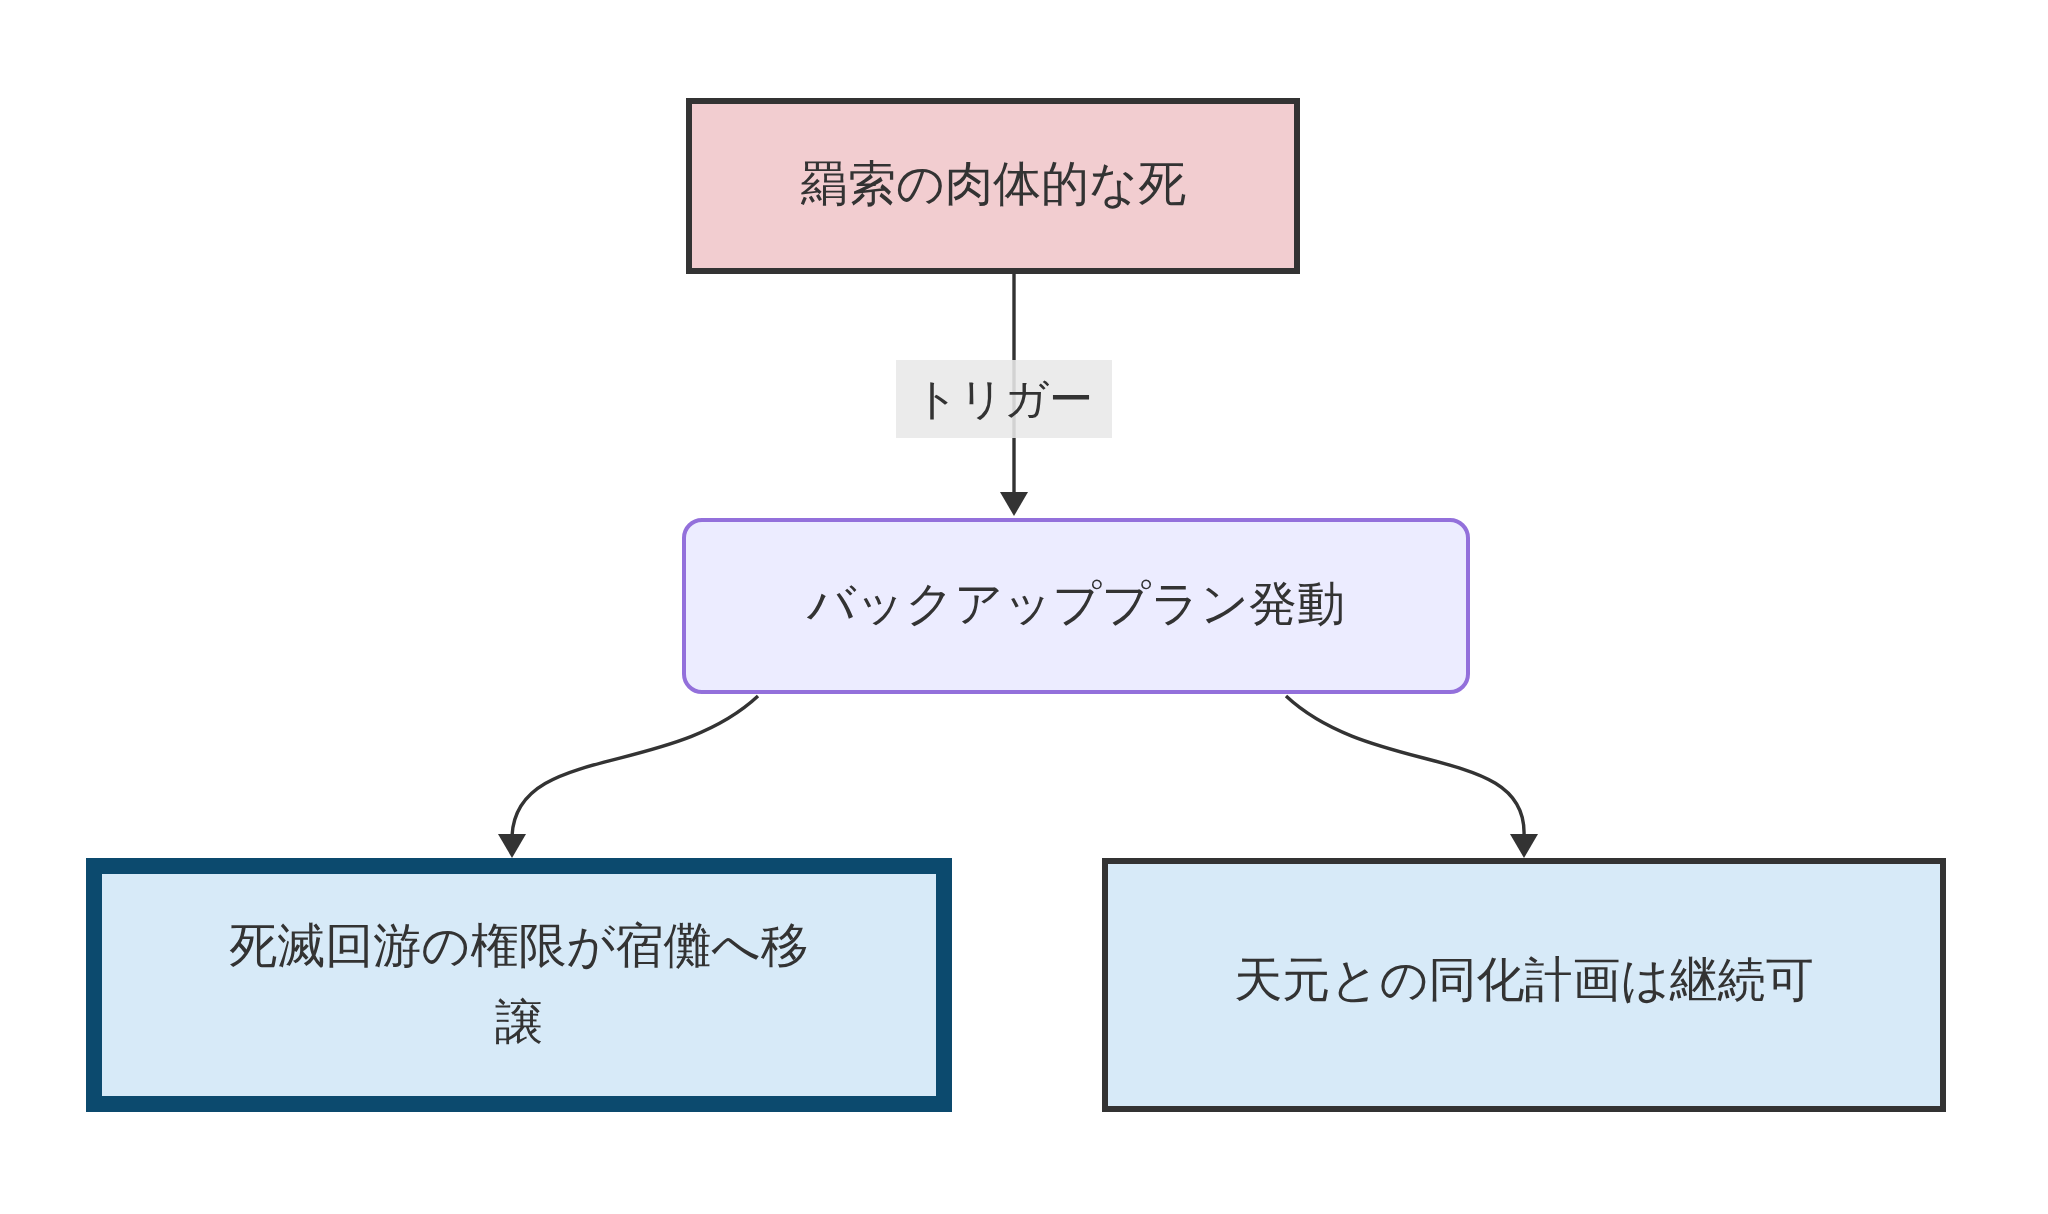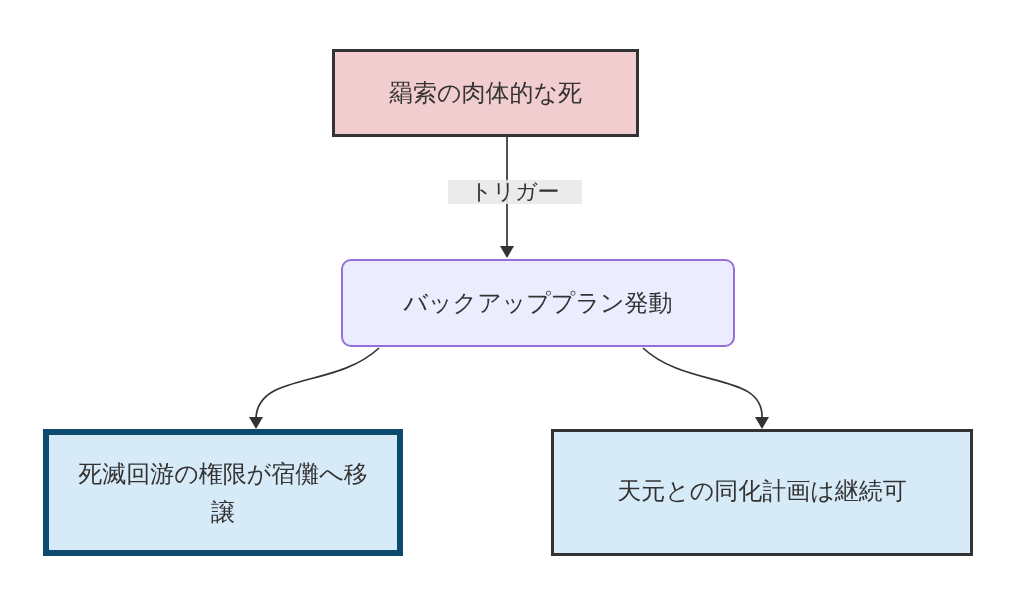"羂索の肉体的な死" .node-pink { left: 332px -> 343px }
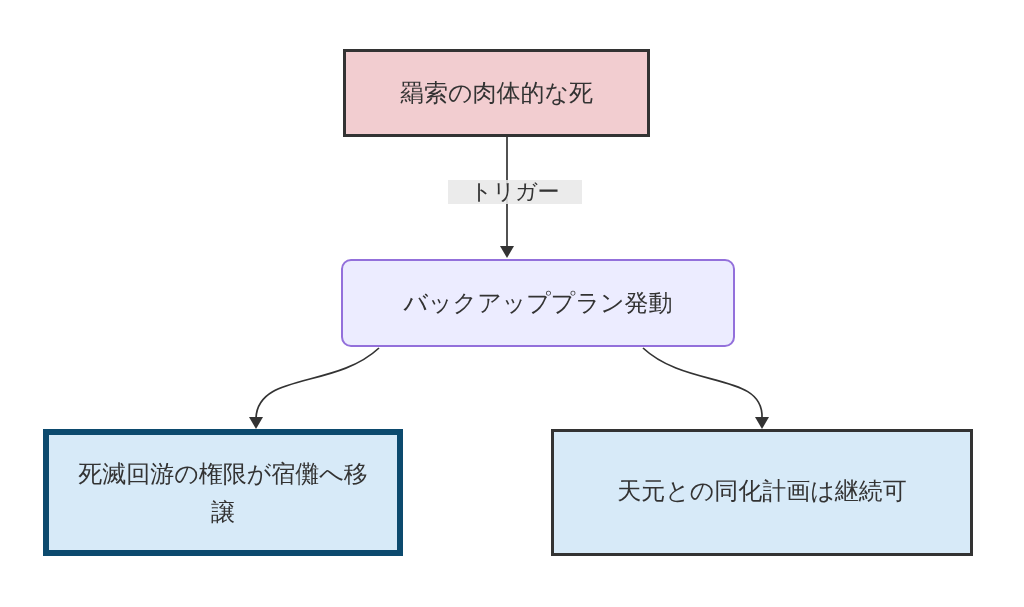"トリガー" .edge-label { height: 24px -> 39px; padding: 0 22px -> 0 9px }
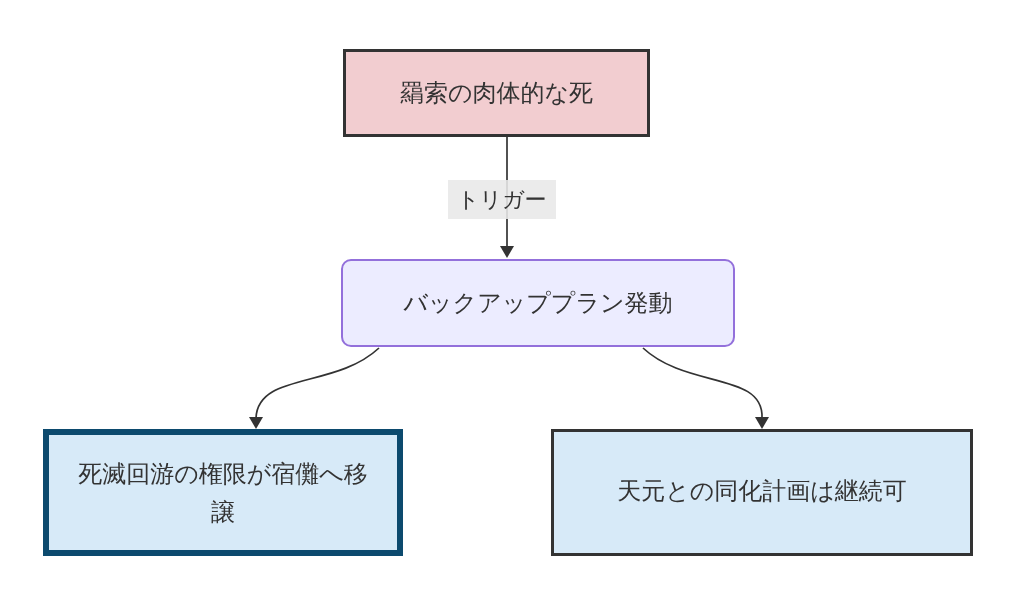"死滅回游の権限が宿儺へ移" .node-blue-left { border: 6px solid #0c4a6e -> 8px solid #0c4a6e; width: 360px -> 433px }
